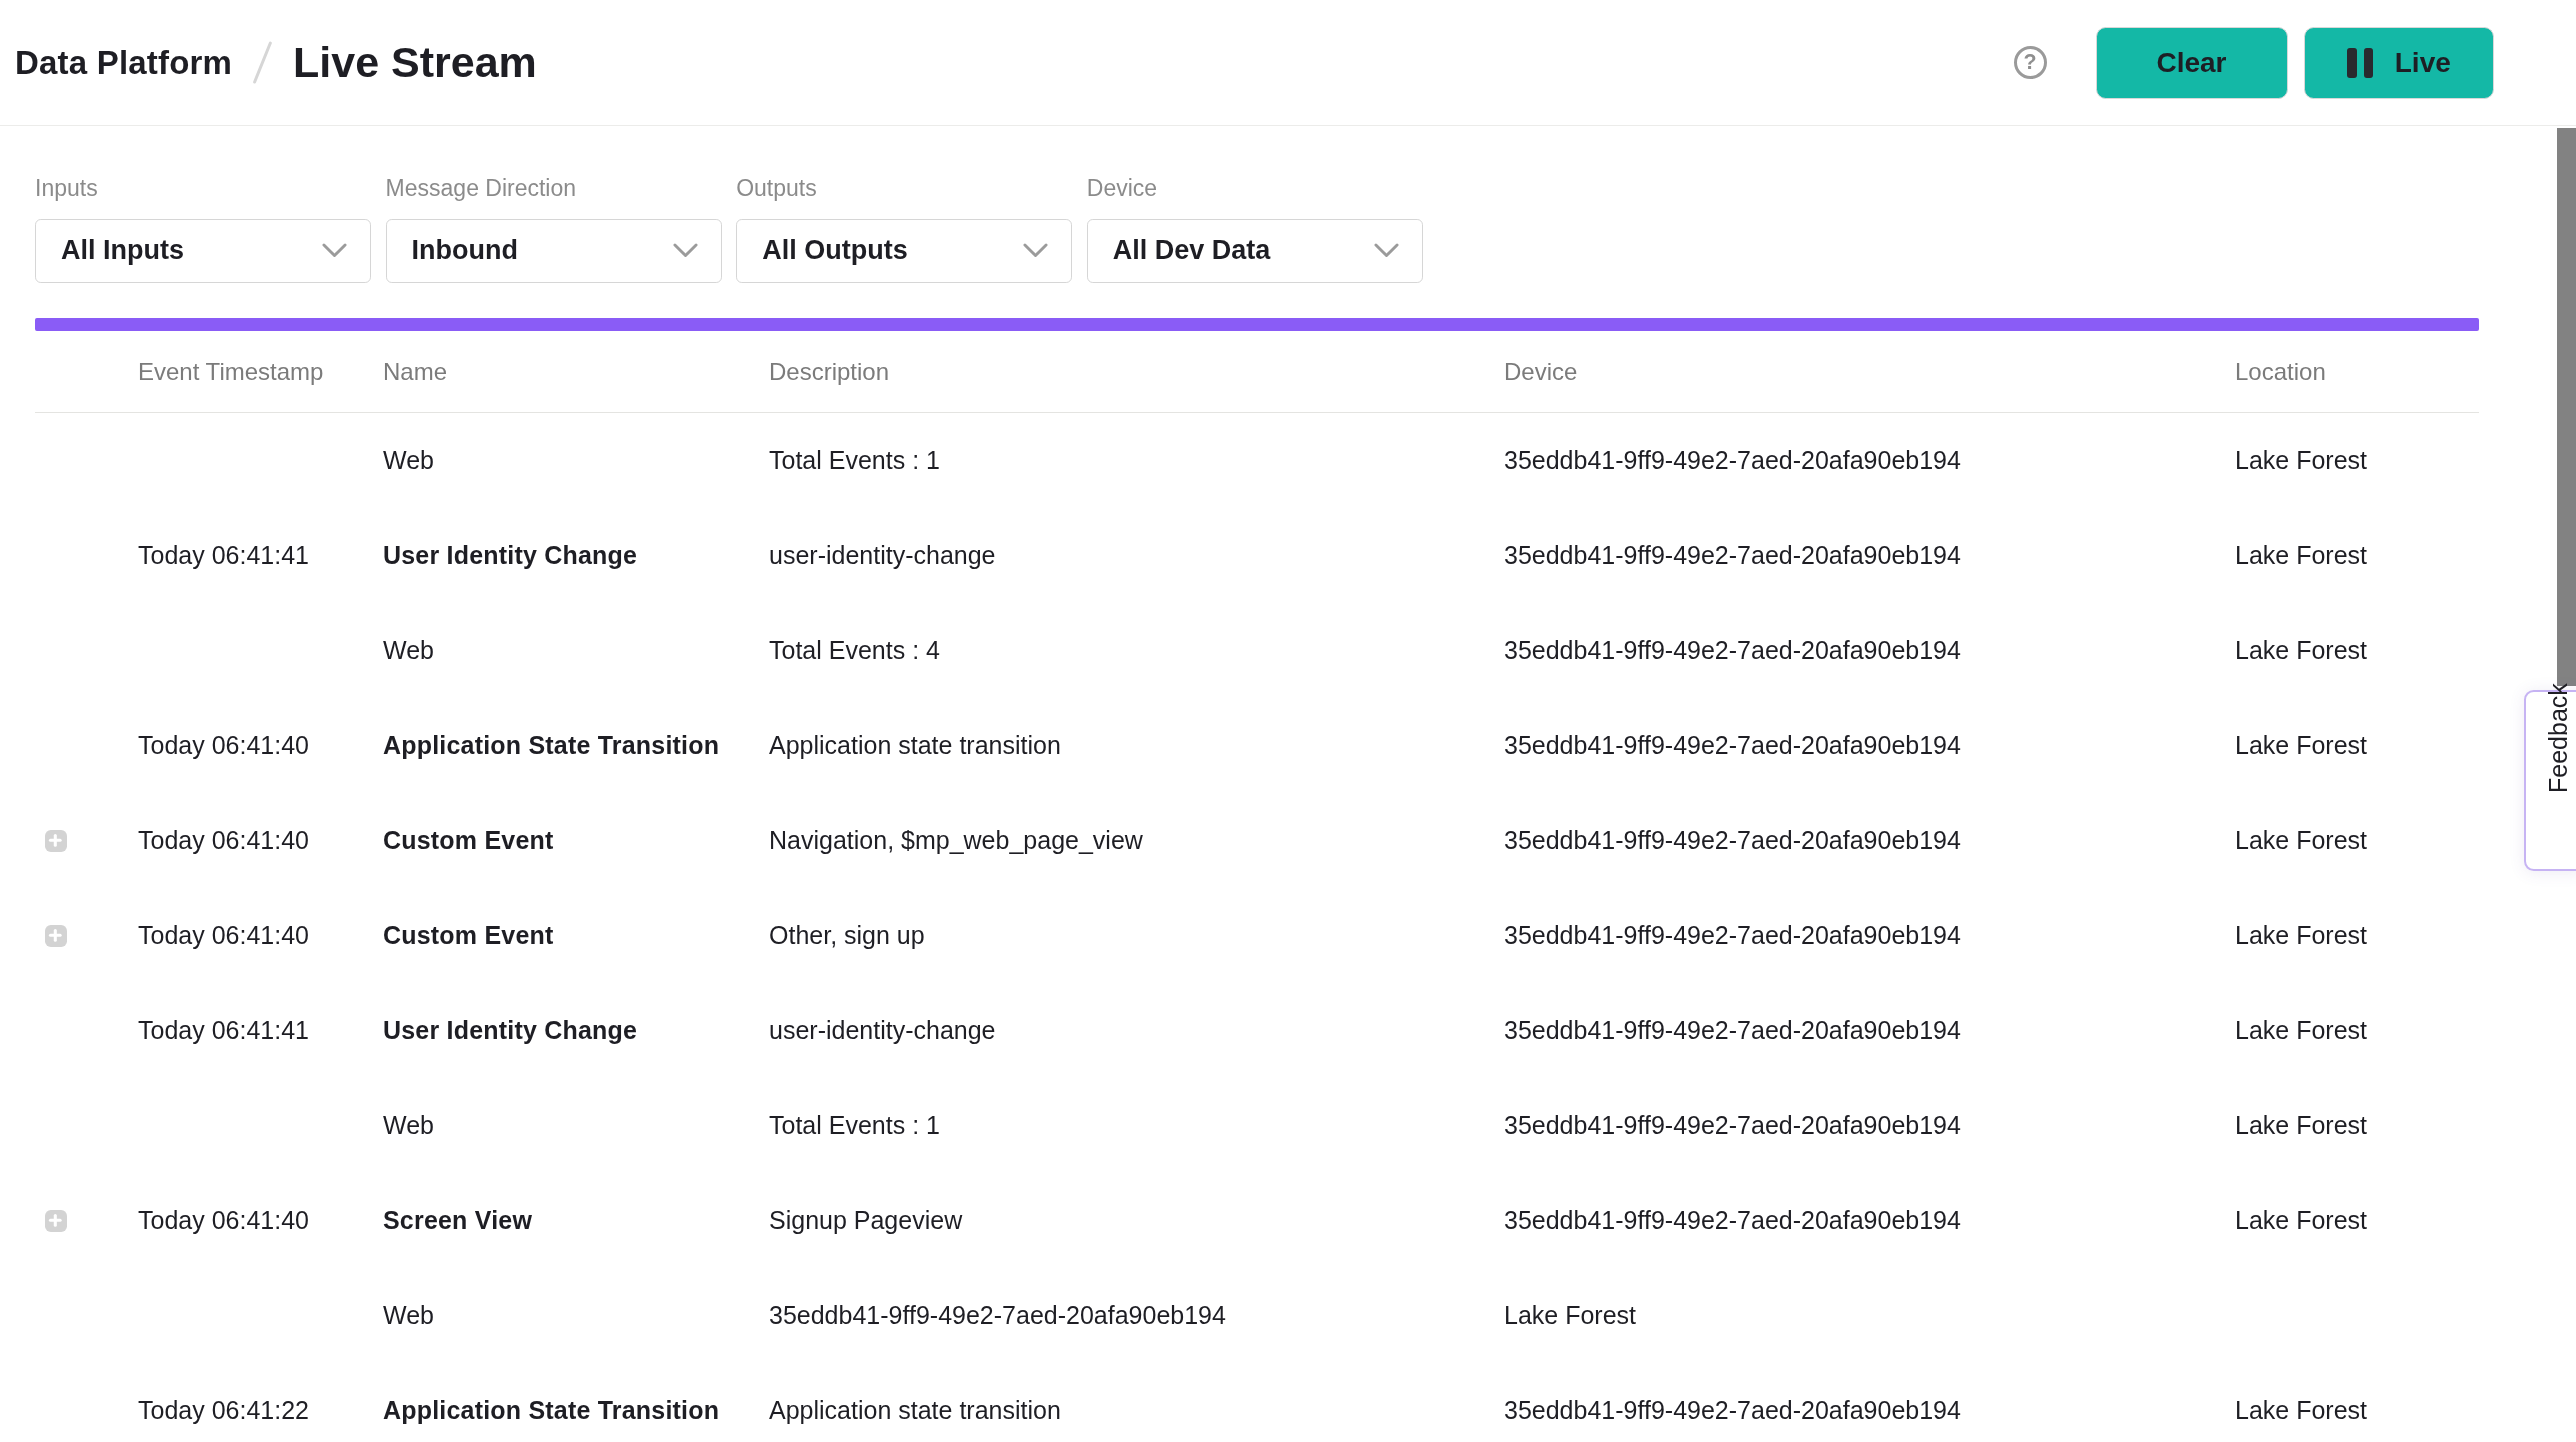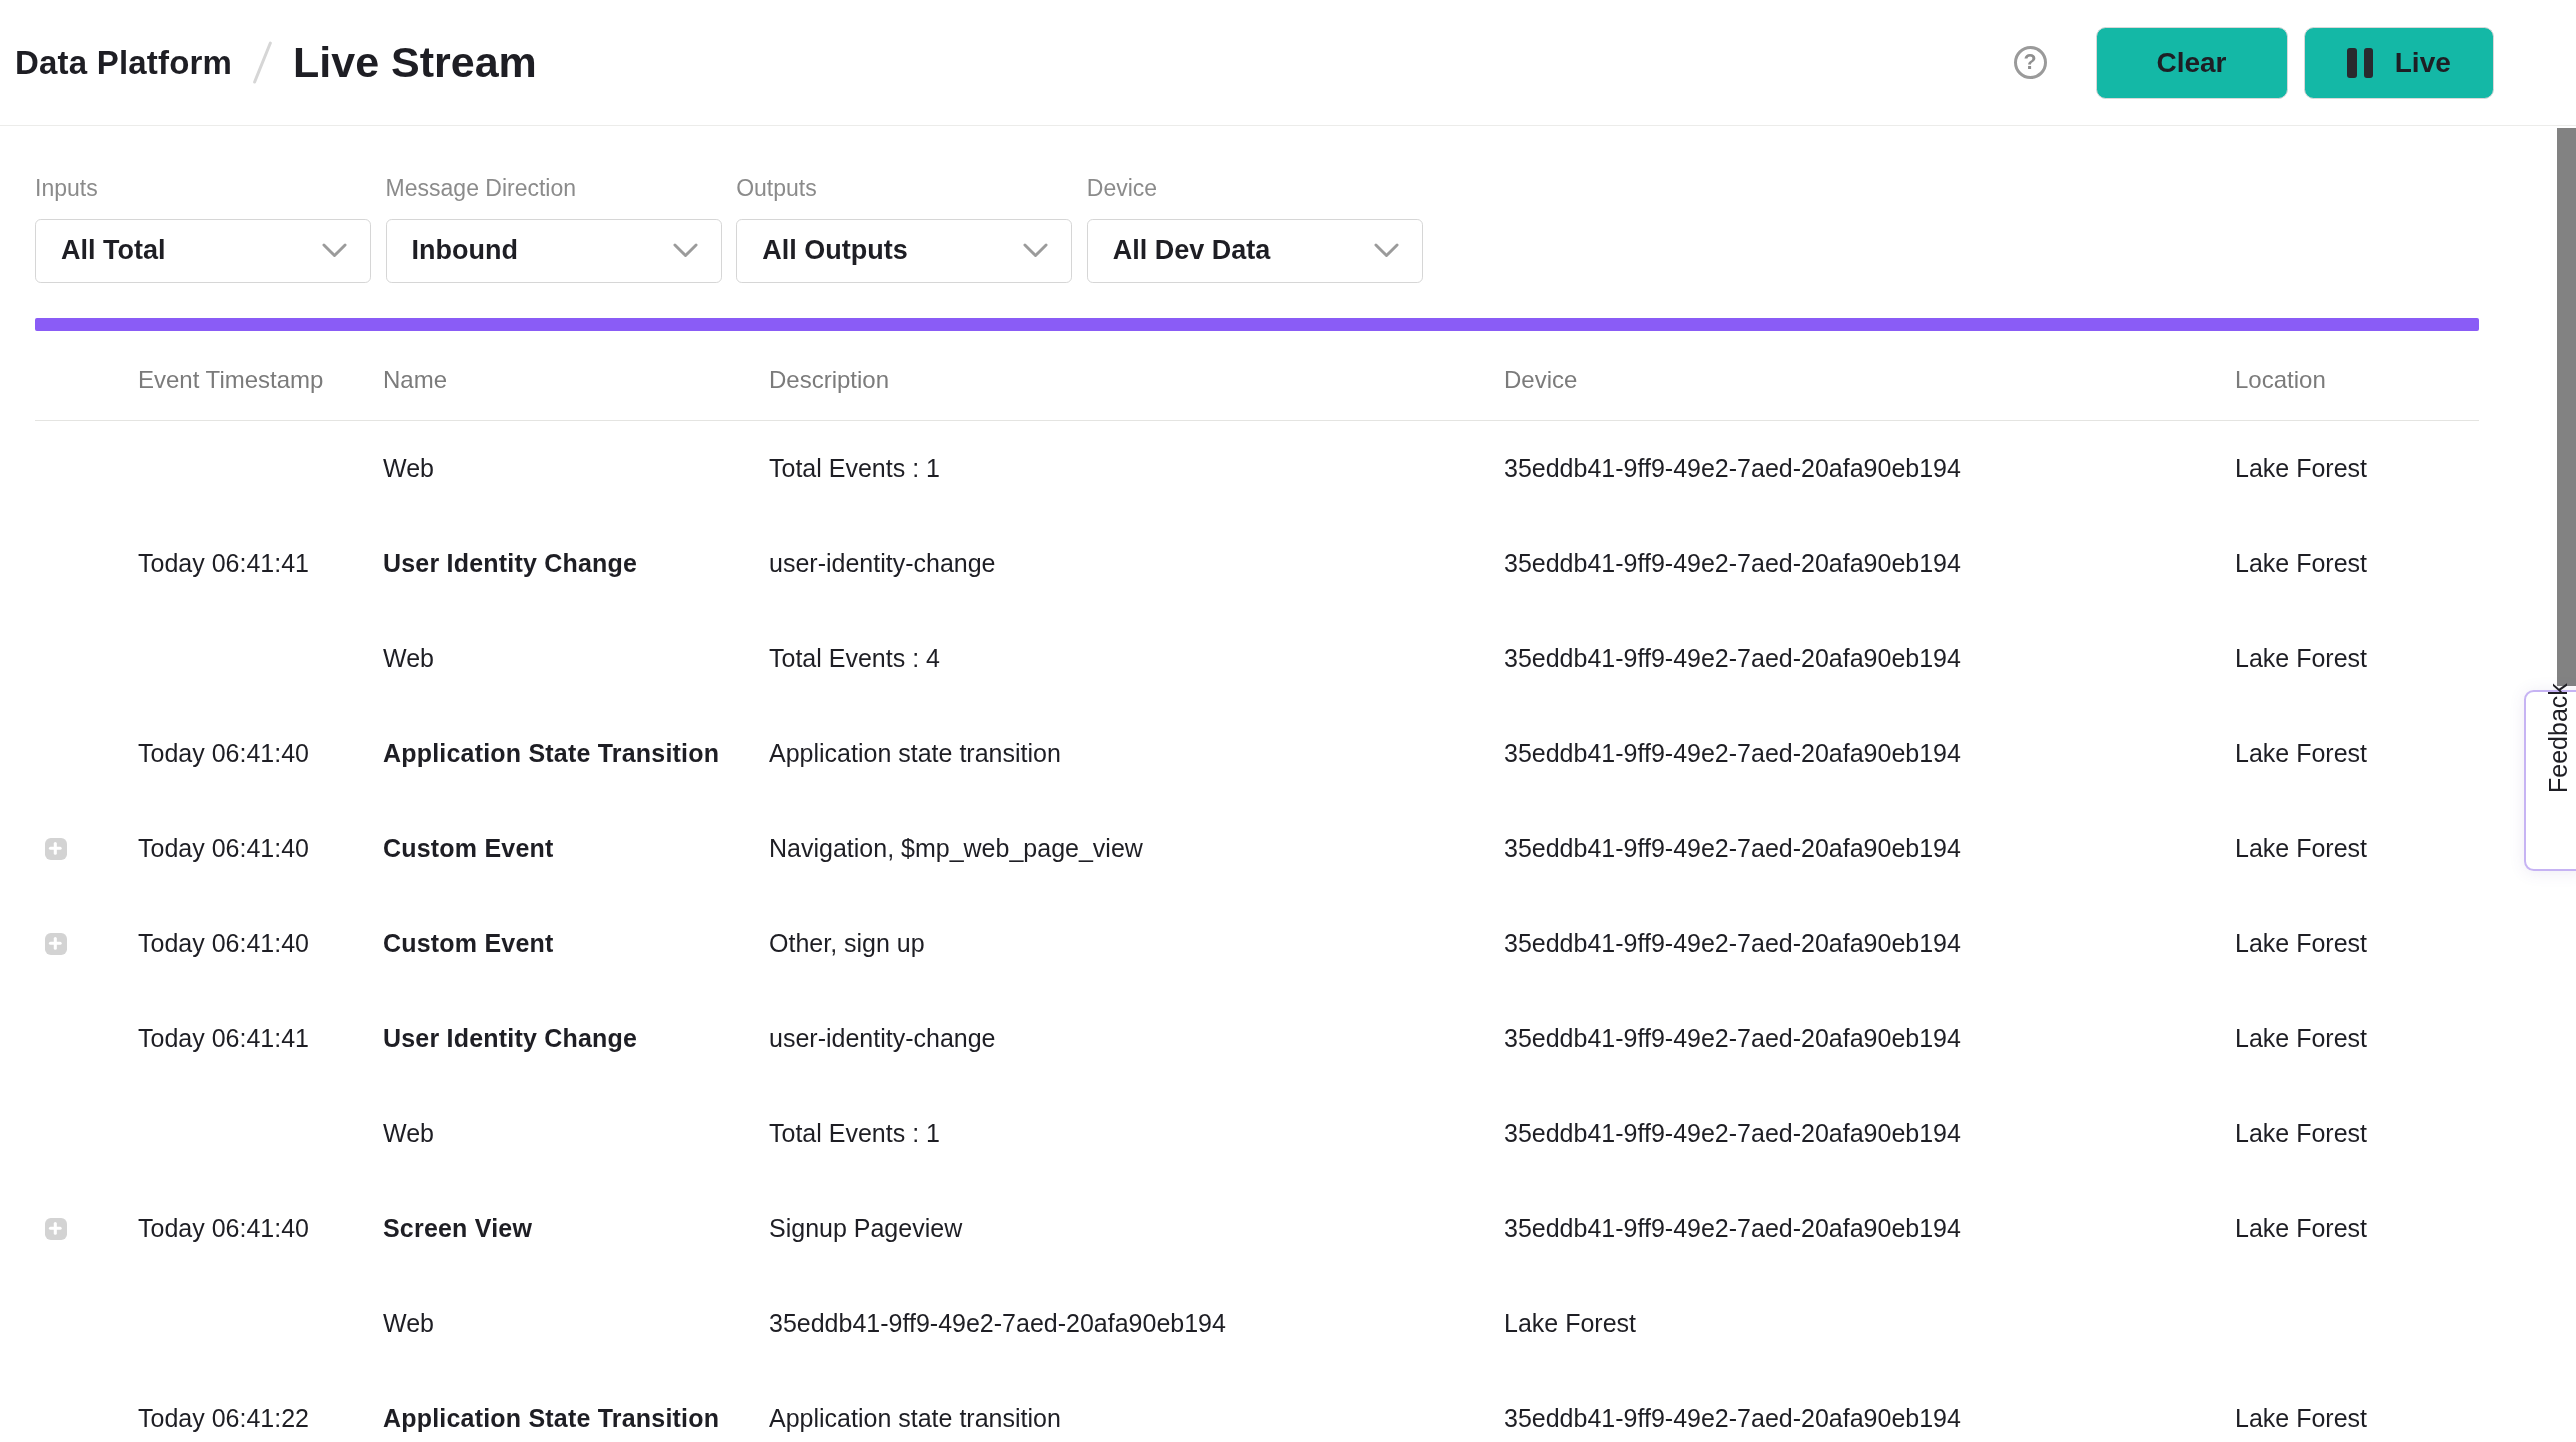"All Total" span.dropdown-value { text: Total -> Inputs }
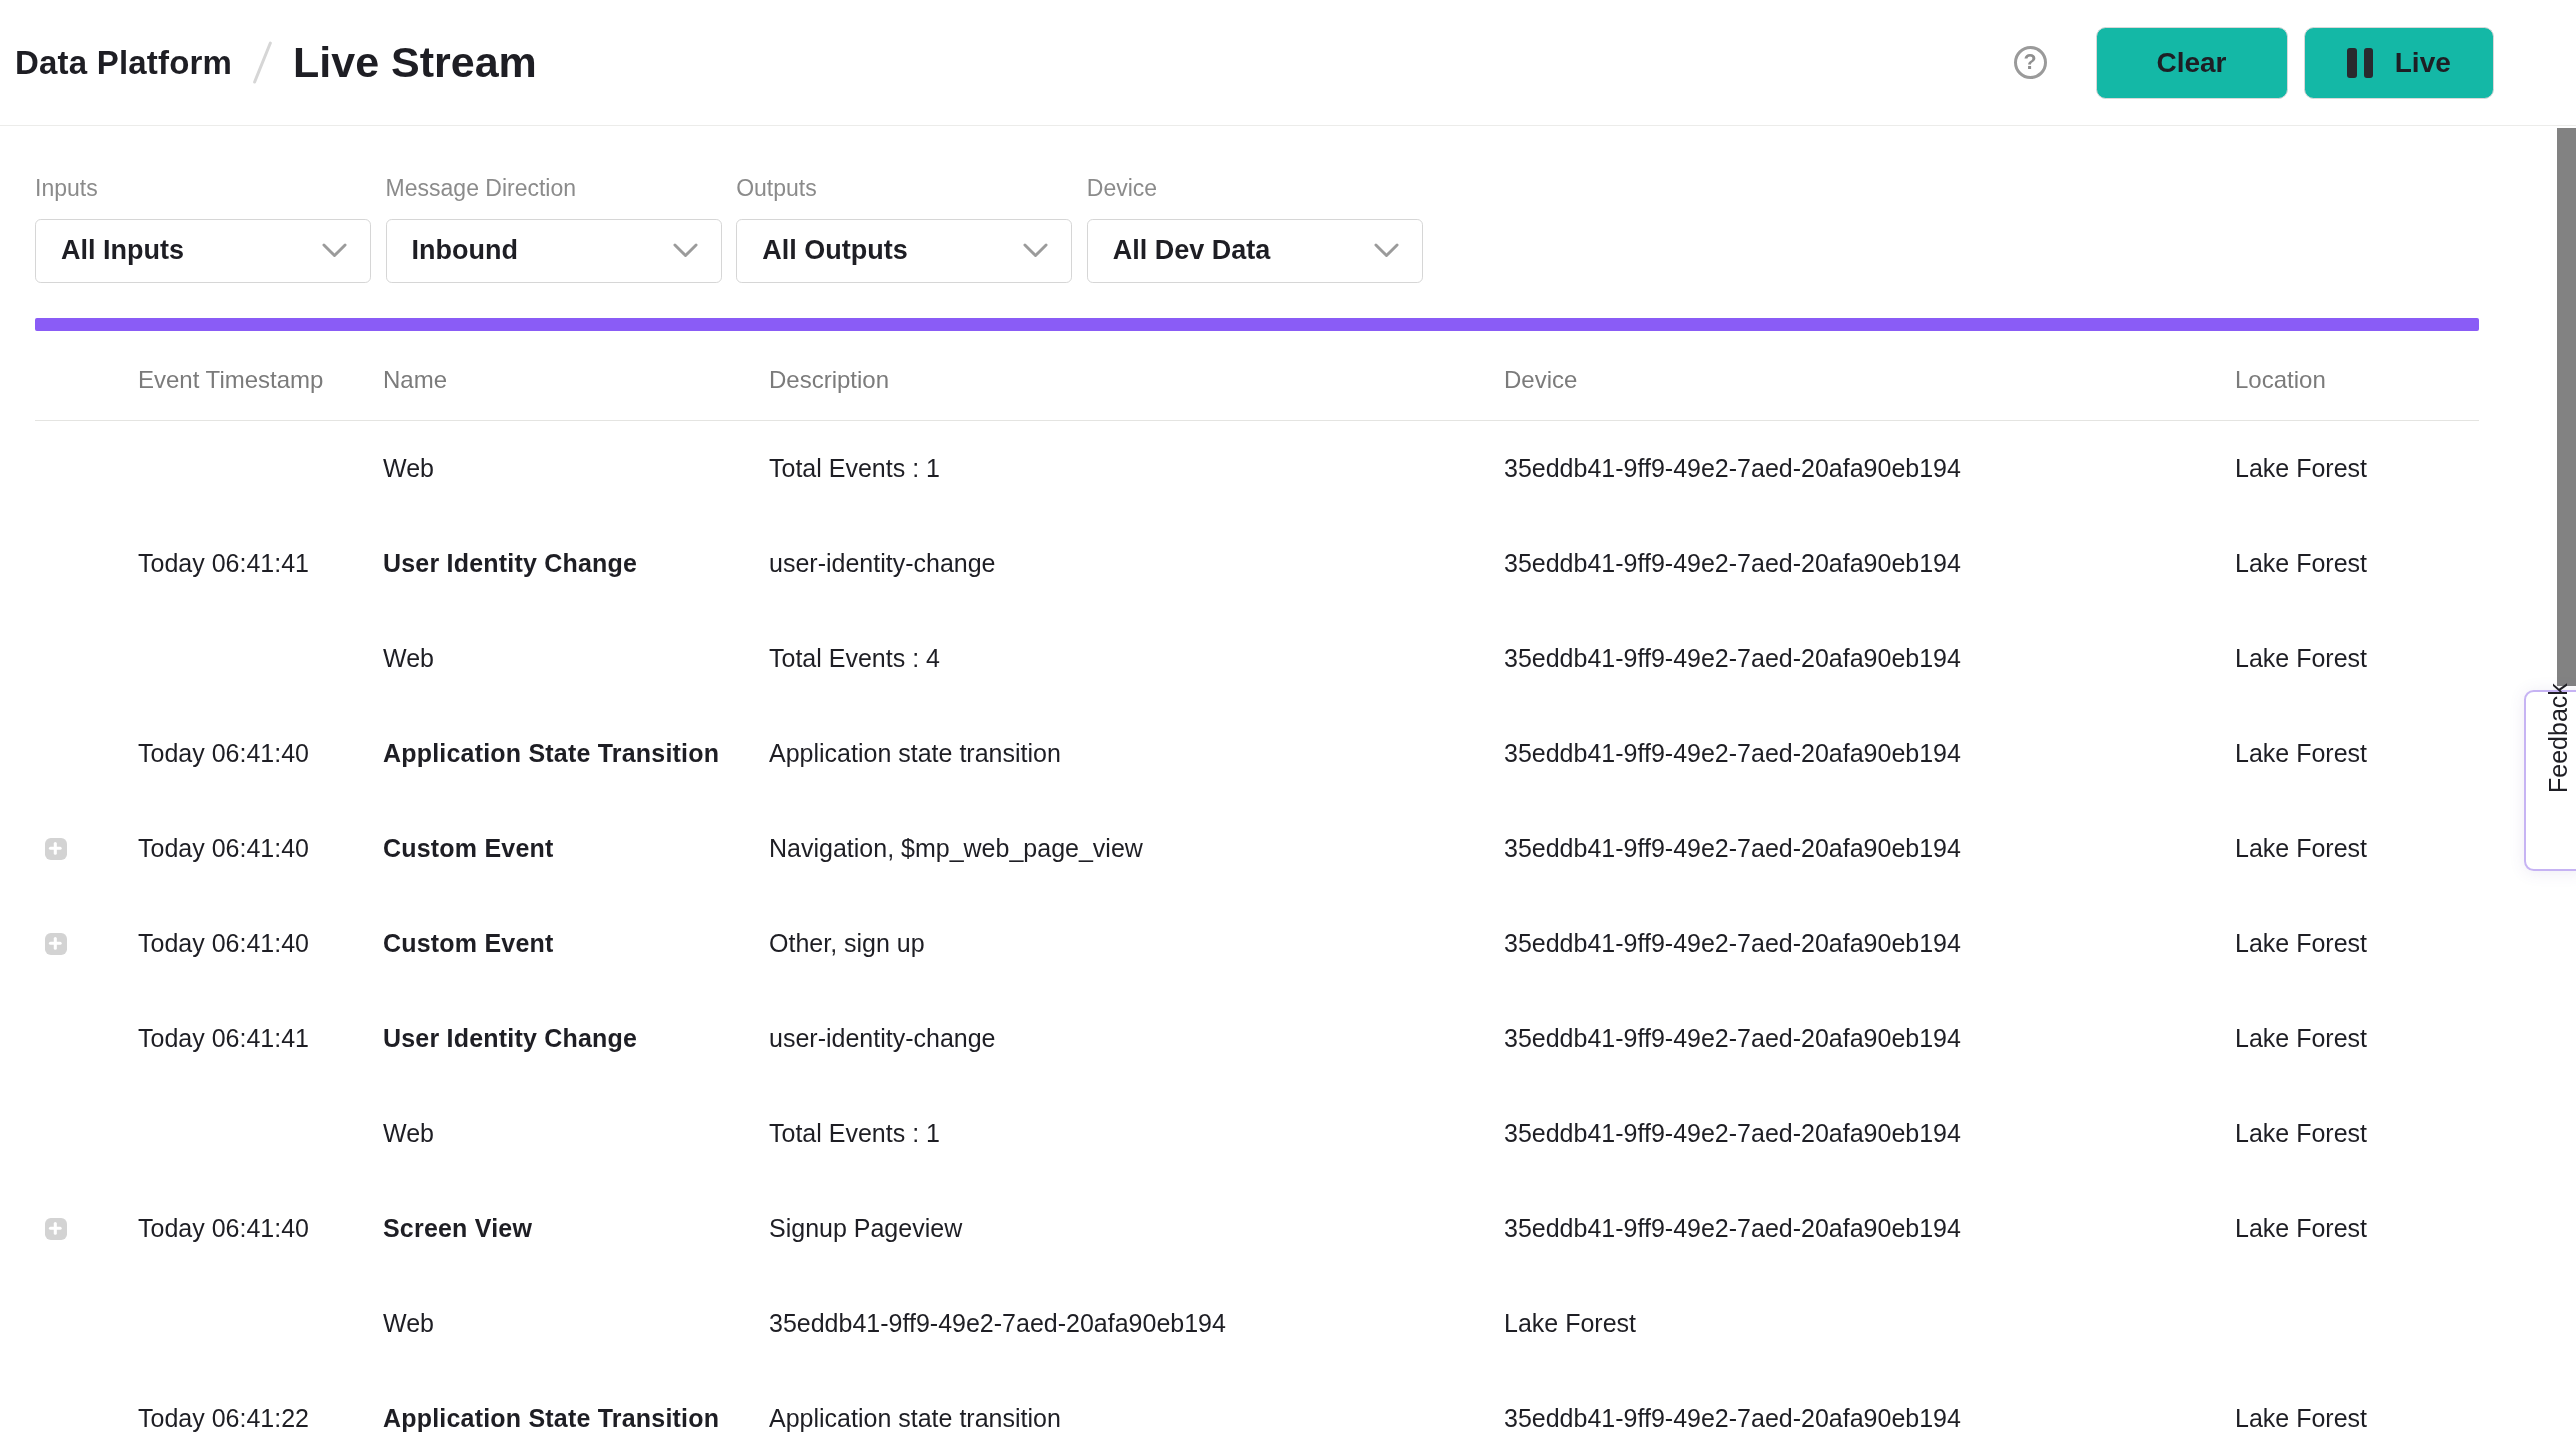"Event Timestamp" .thead { margin-top: 8px -> none }
